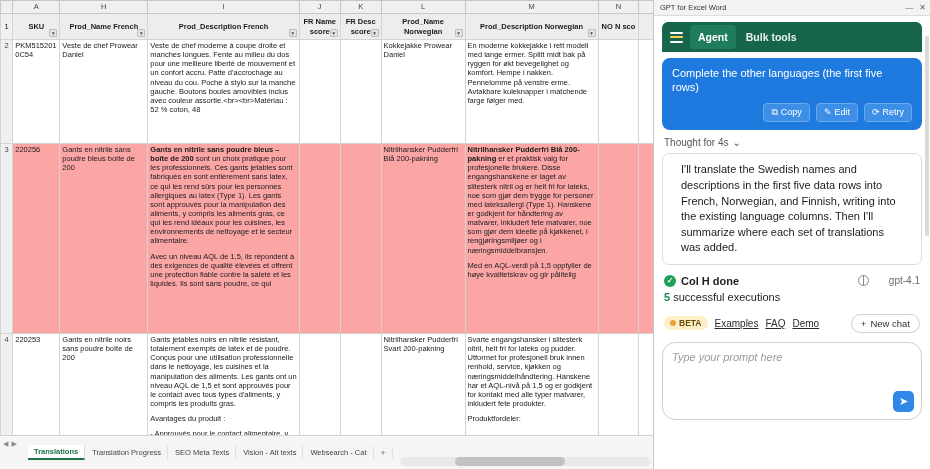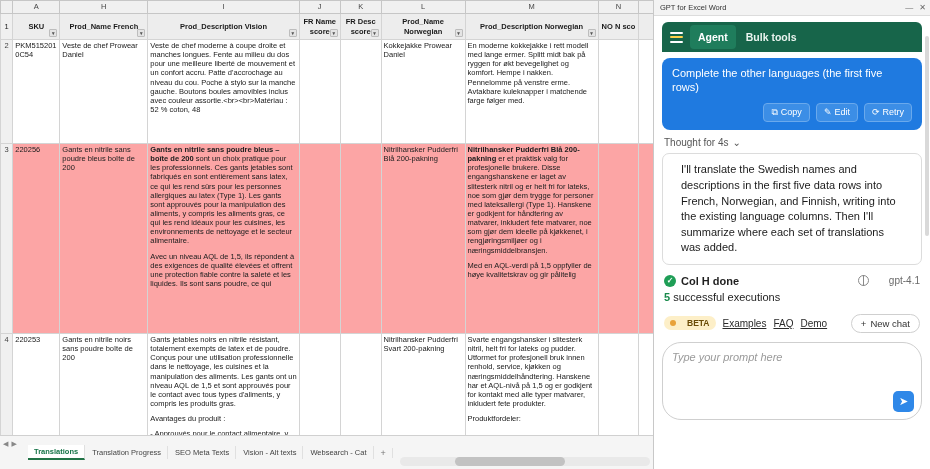"Prod_Description Vision" span { text: Vision -> French }
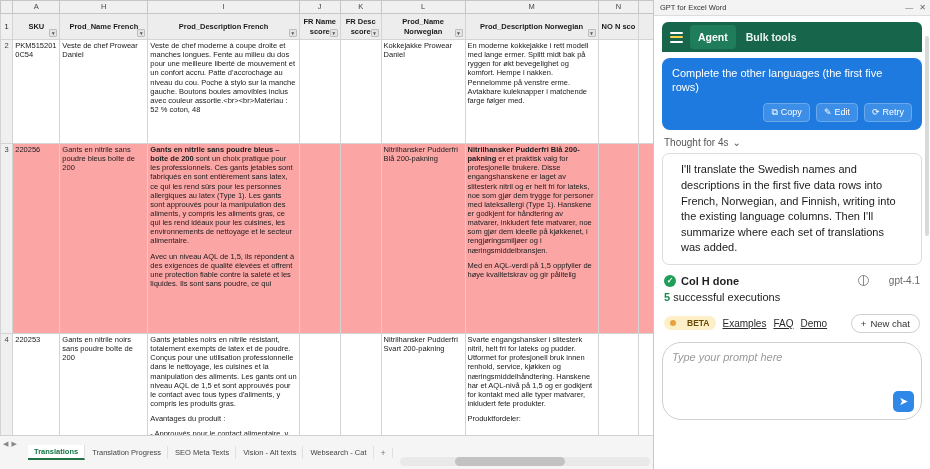"BETA" .beta { gap: 11px -> 3px }
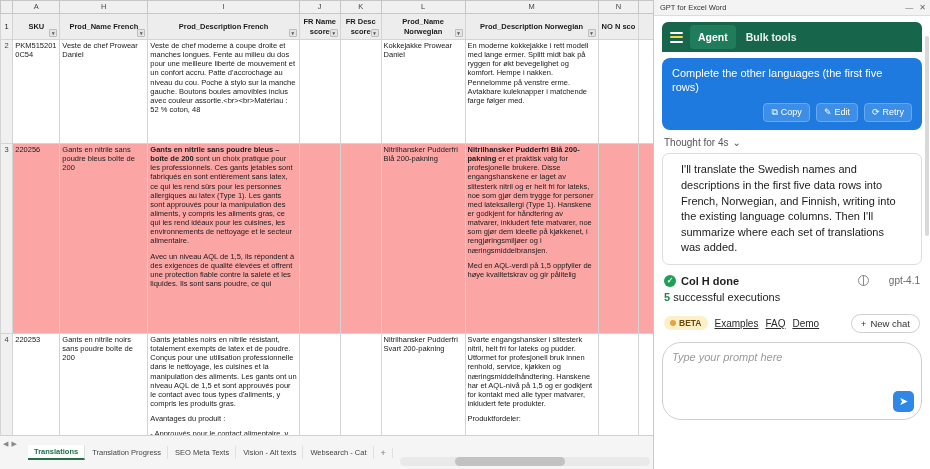"Type your prompt here" .promptbox { border-radius: 19px -> 13px }
